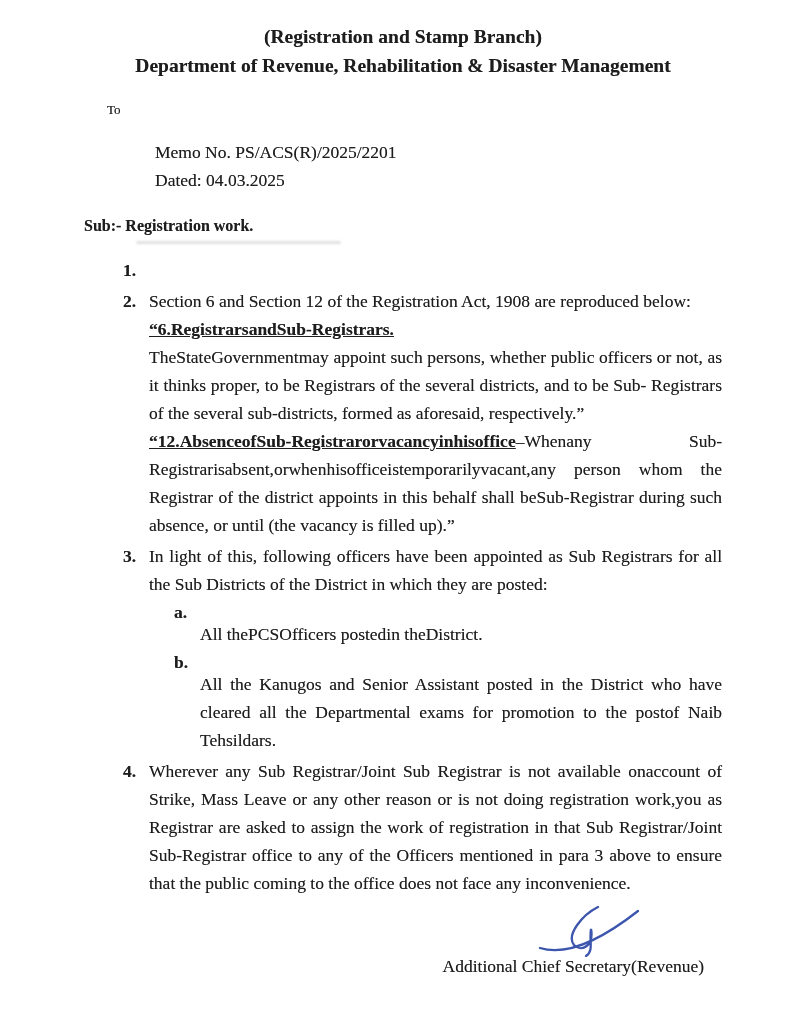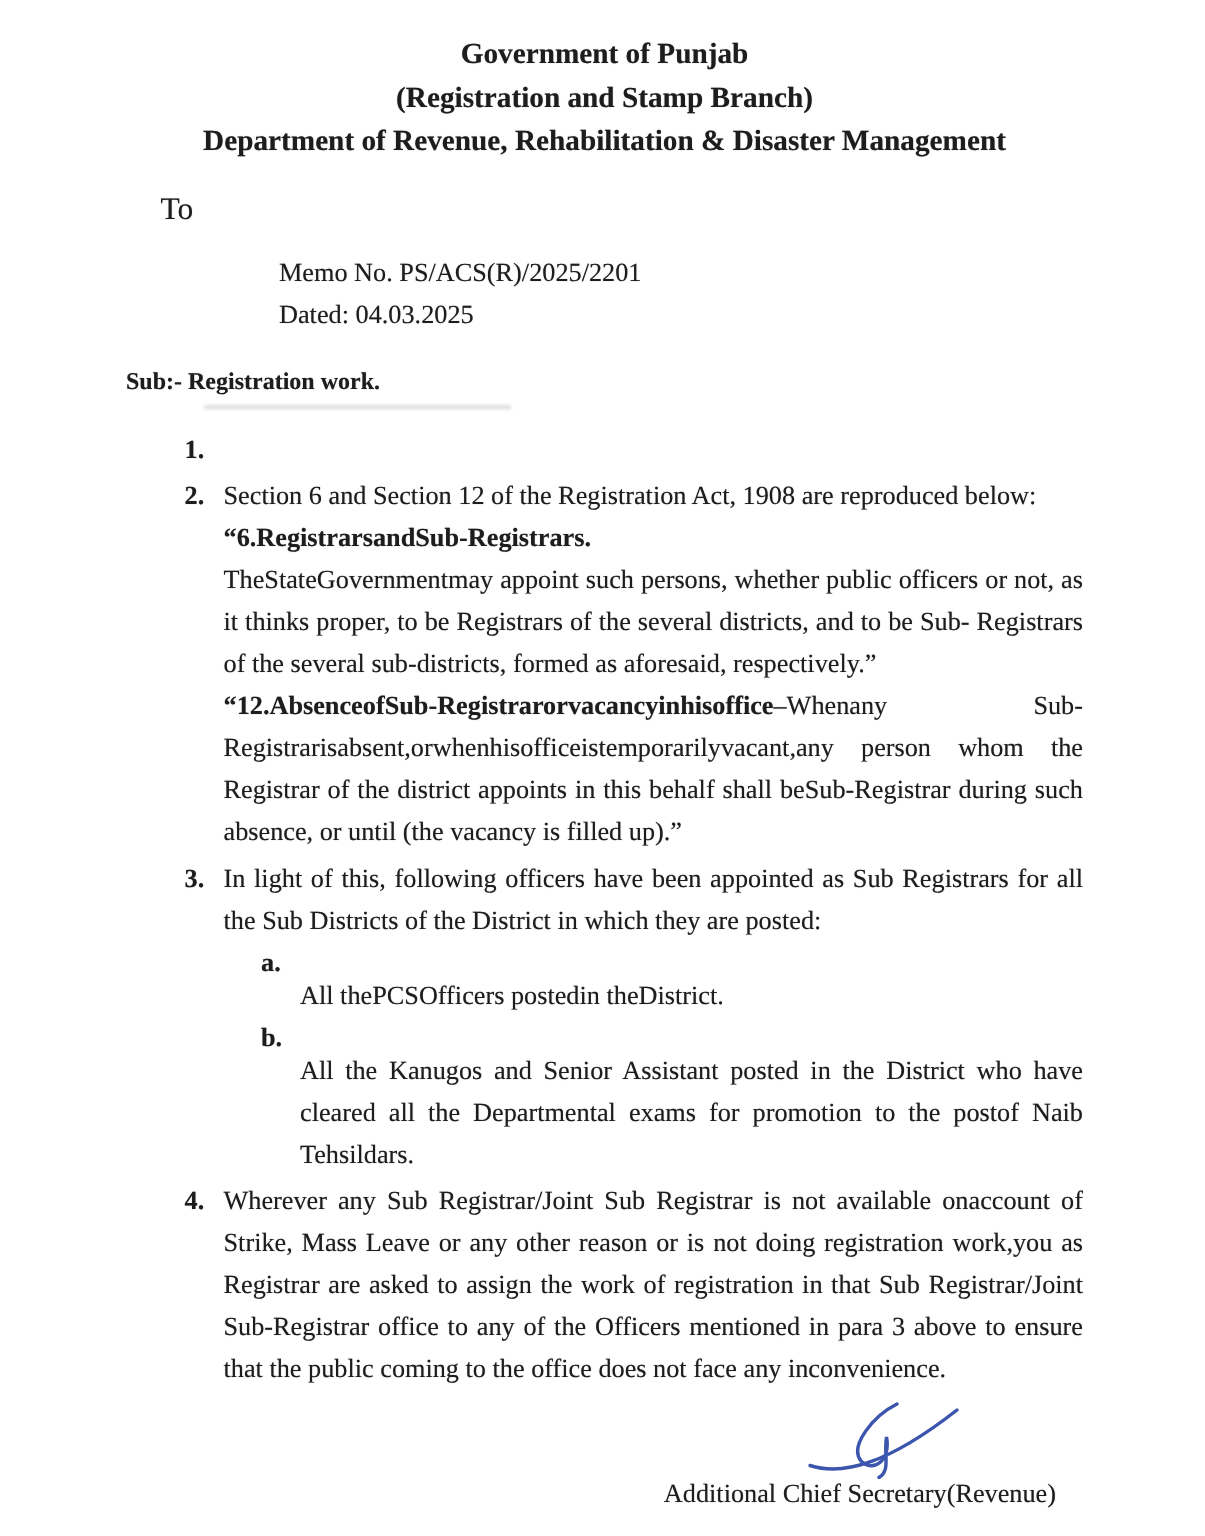"Government of Punjab" div { html: <div>Government of Punjab</div> -> none }
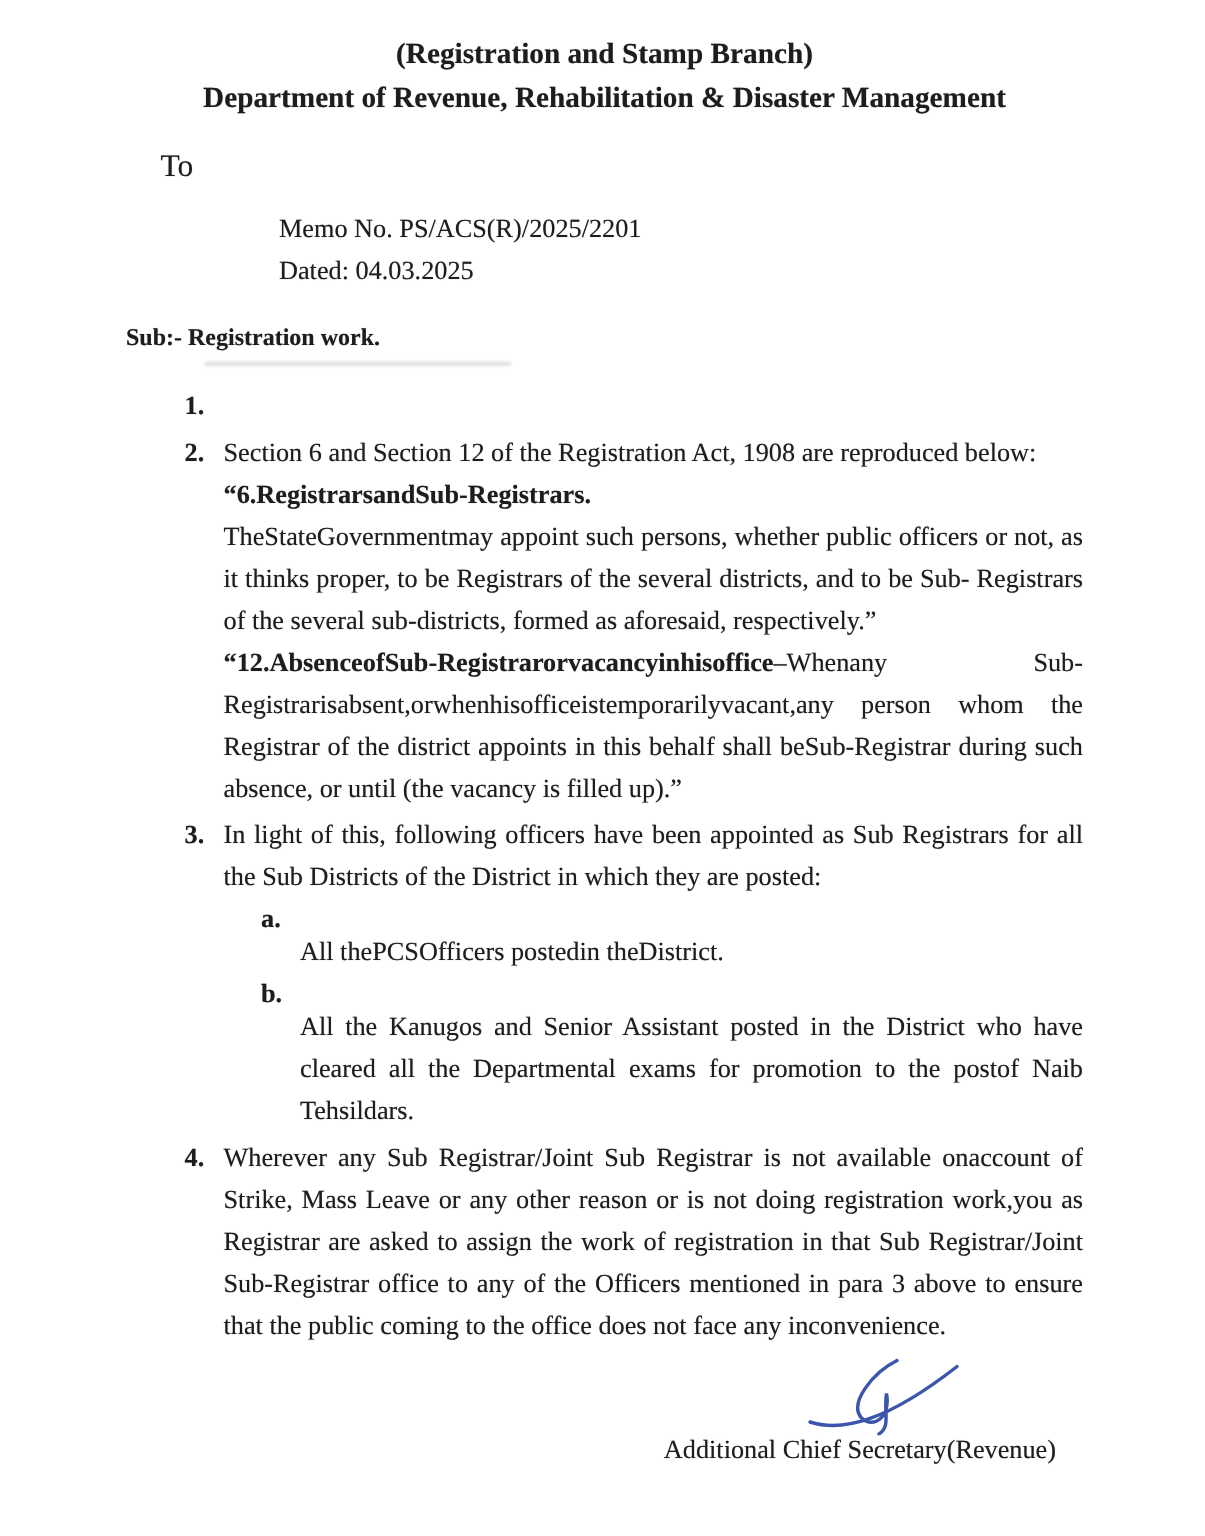"To" .to-label { font-size: 21px -> 13px }
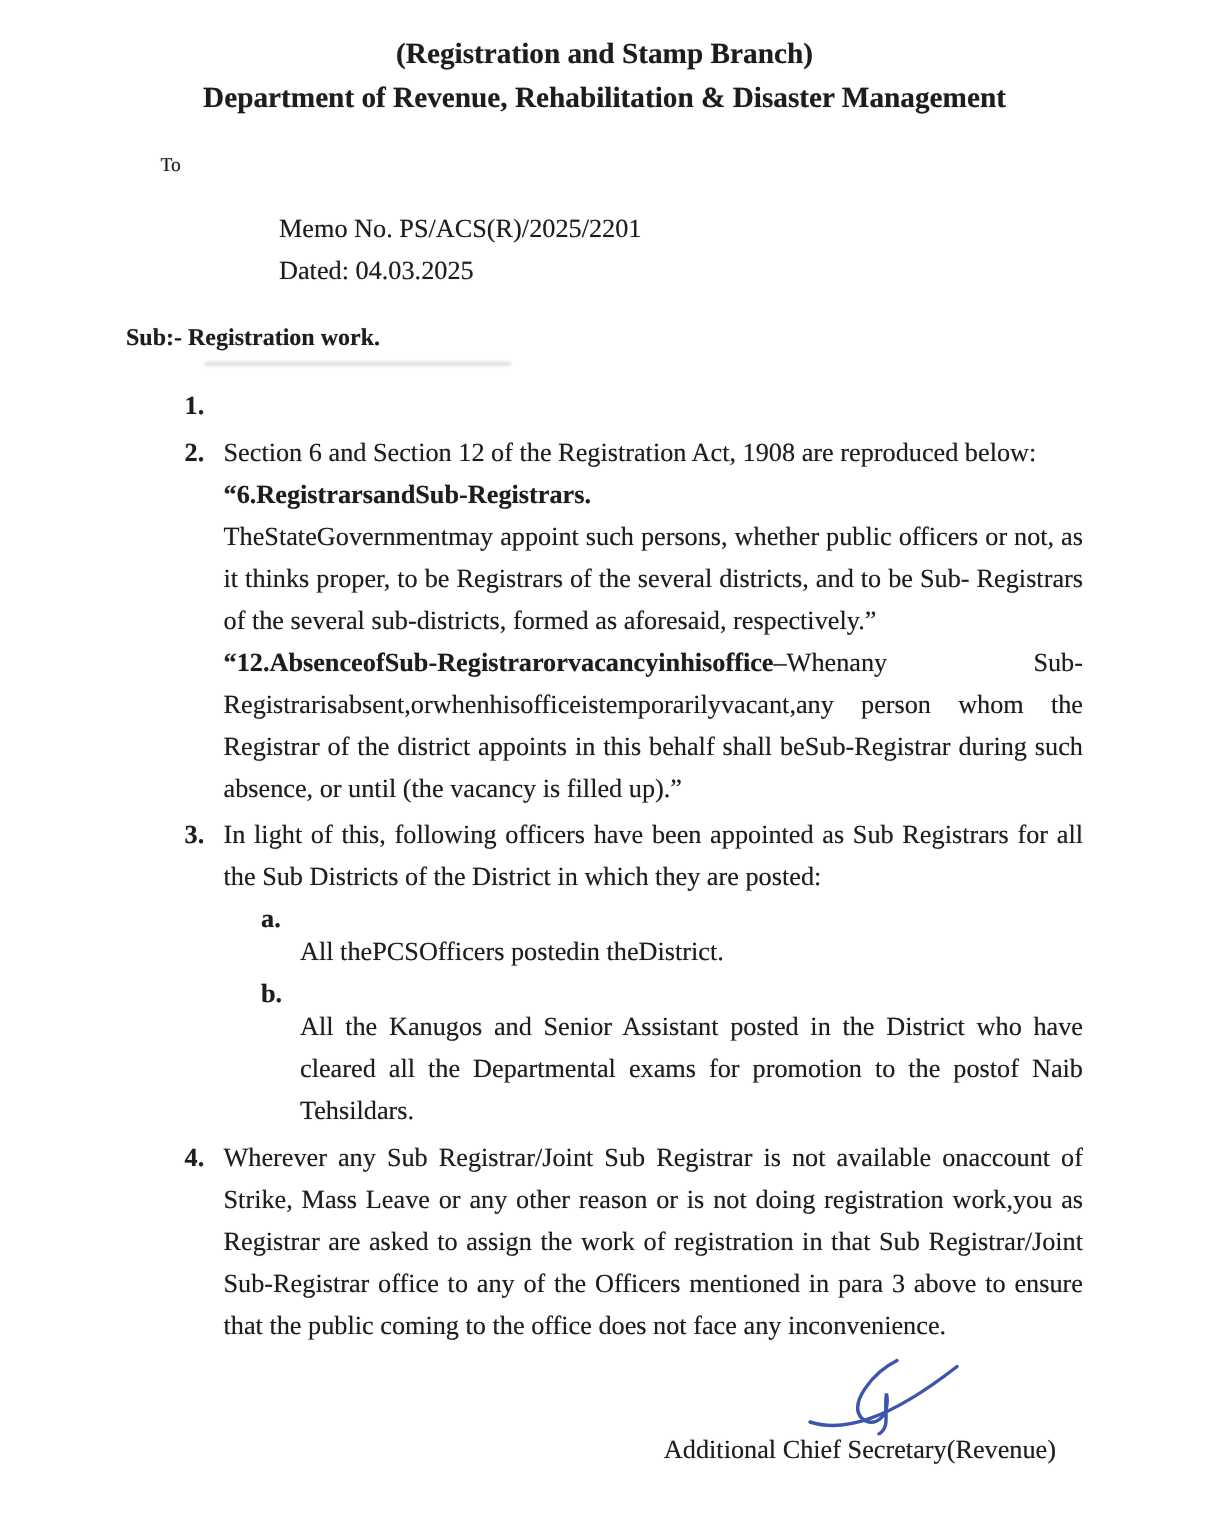"Memo No. PS/ACS(R)/2025/2201" .memo { margin-left: 31px -> none }
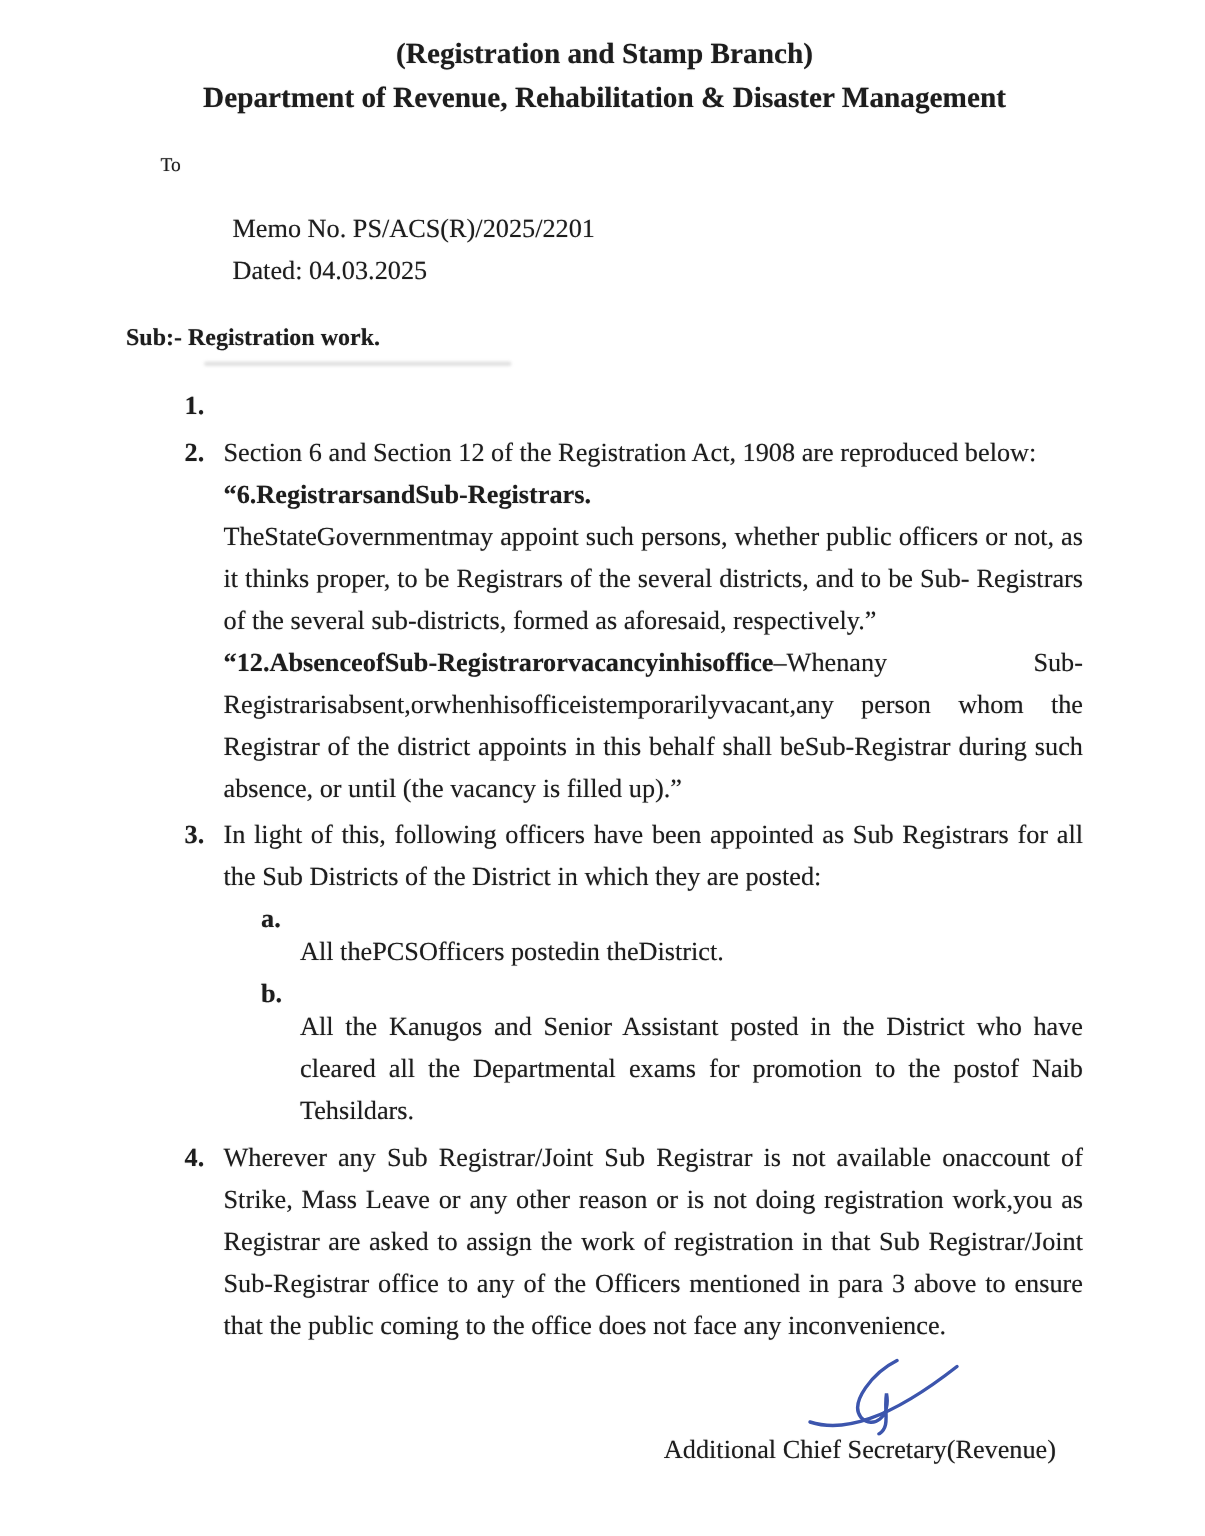"“6.RegistrarsandSub-Registrars." .qlead { text-decoration: none -> underline }
